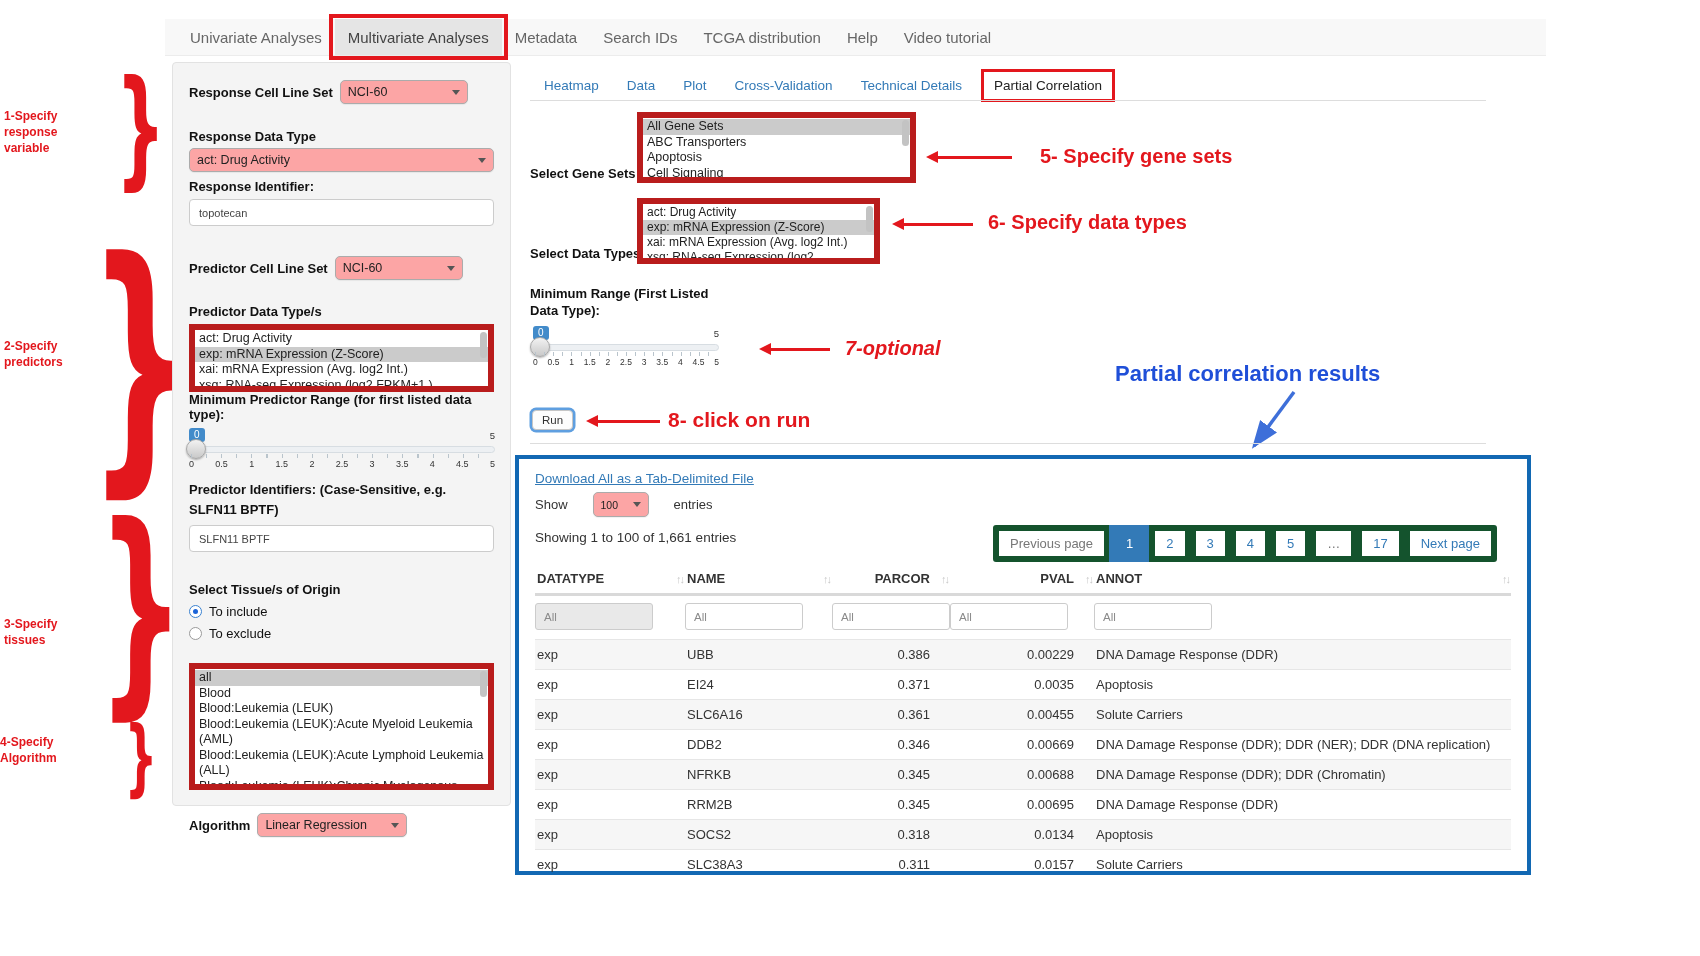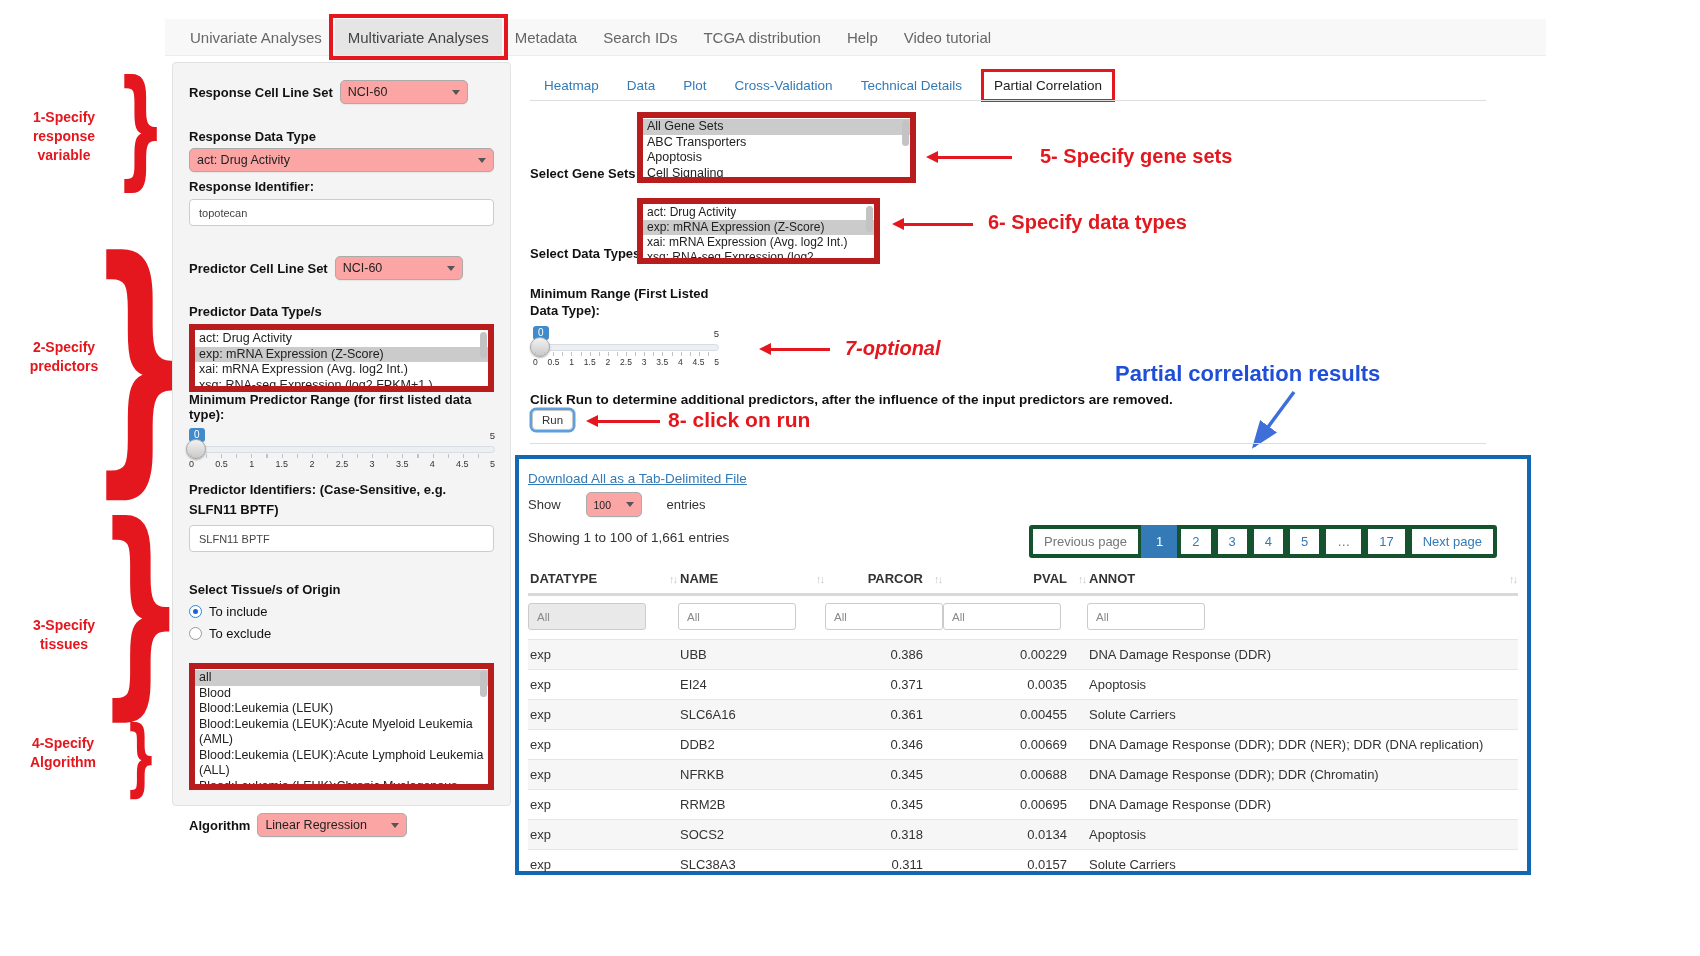"1-Specify" .step-text { font-size: 14px -> 12px; text-align: center -> none }
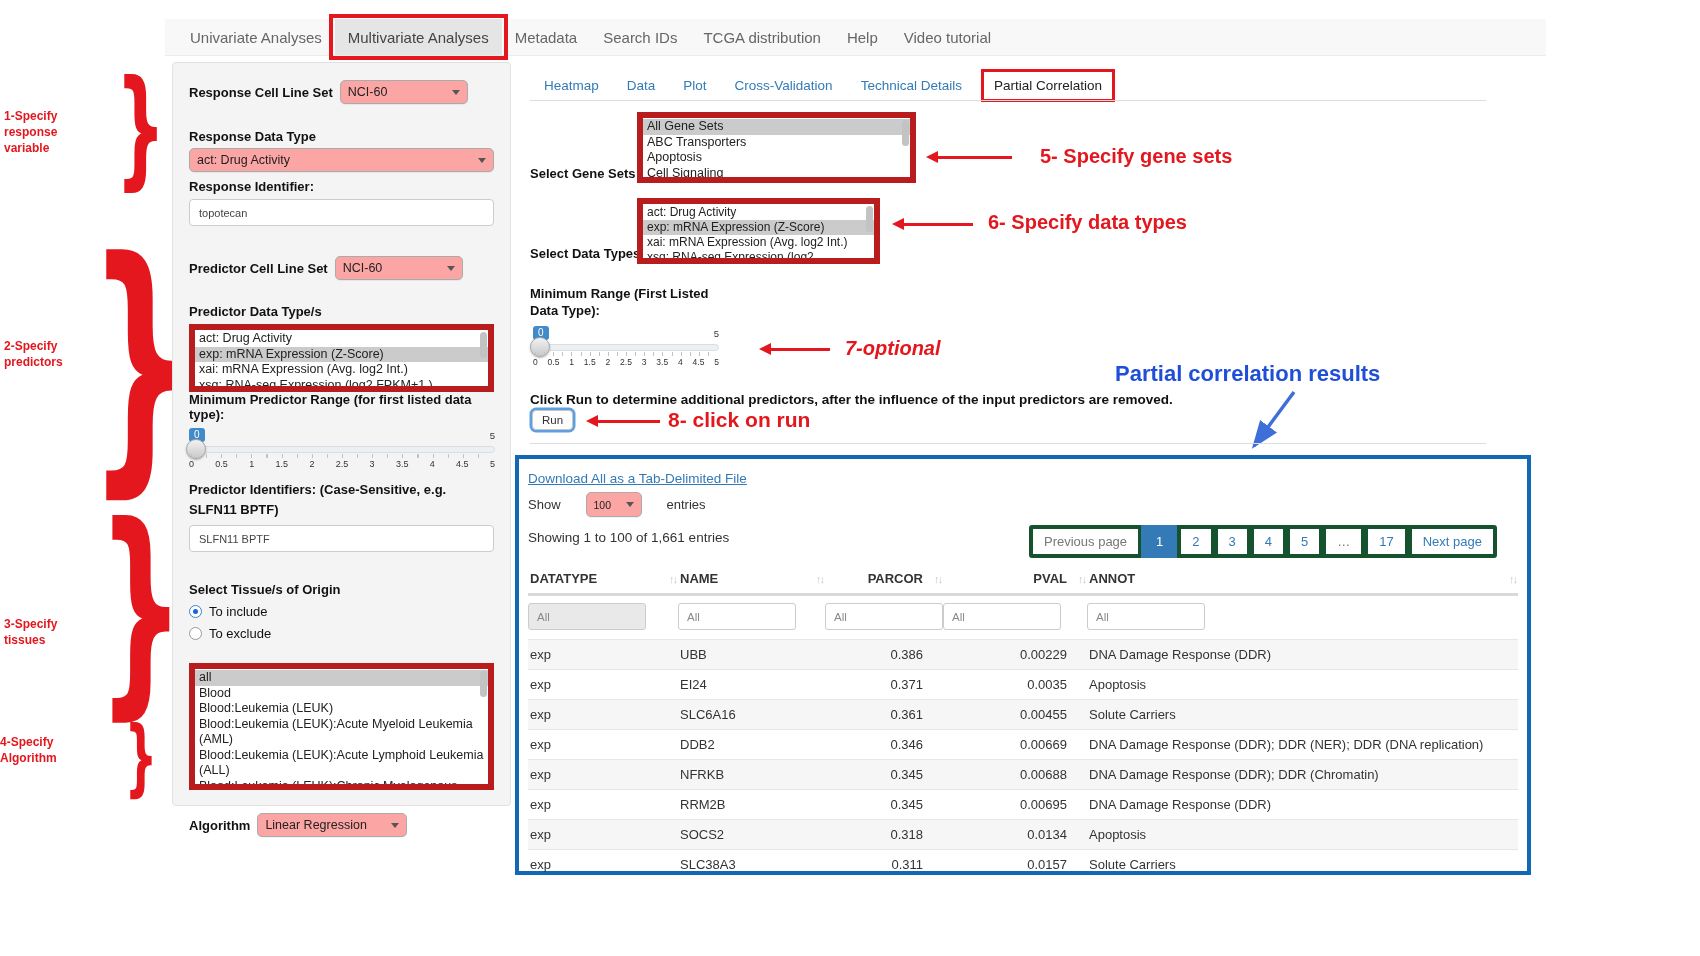"Click Run to determine additional" div.run-instruction { html: <div>Click Run to determine additional predictors, after the influence of the input predictors are removed.</div> -> none }
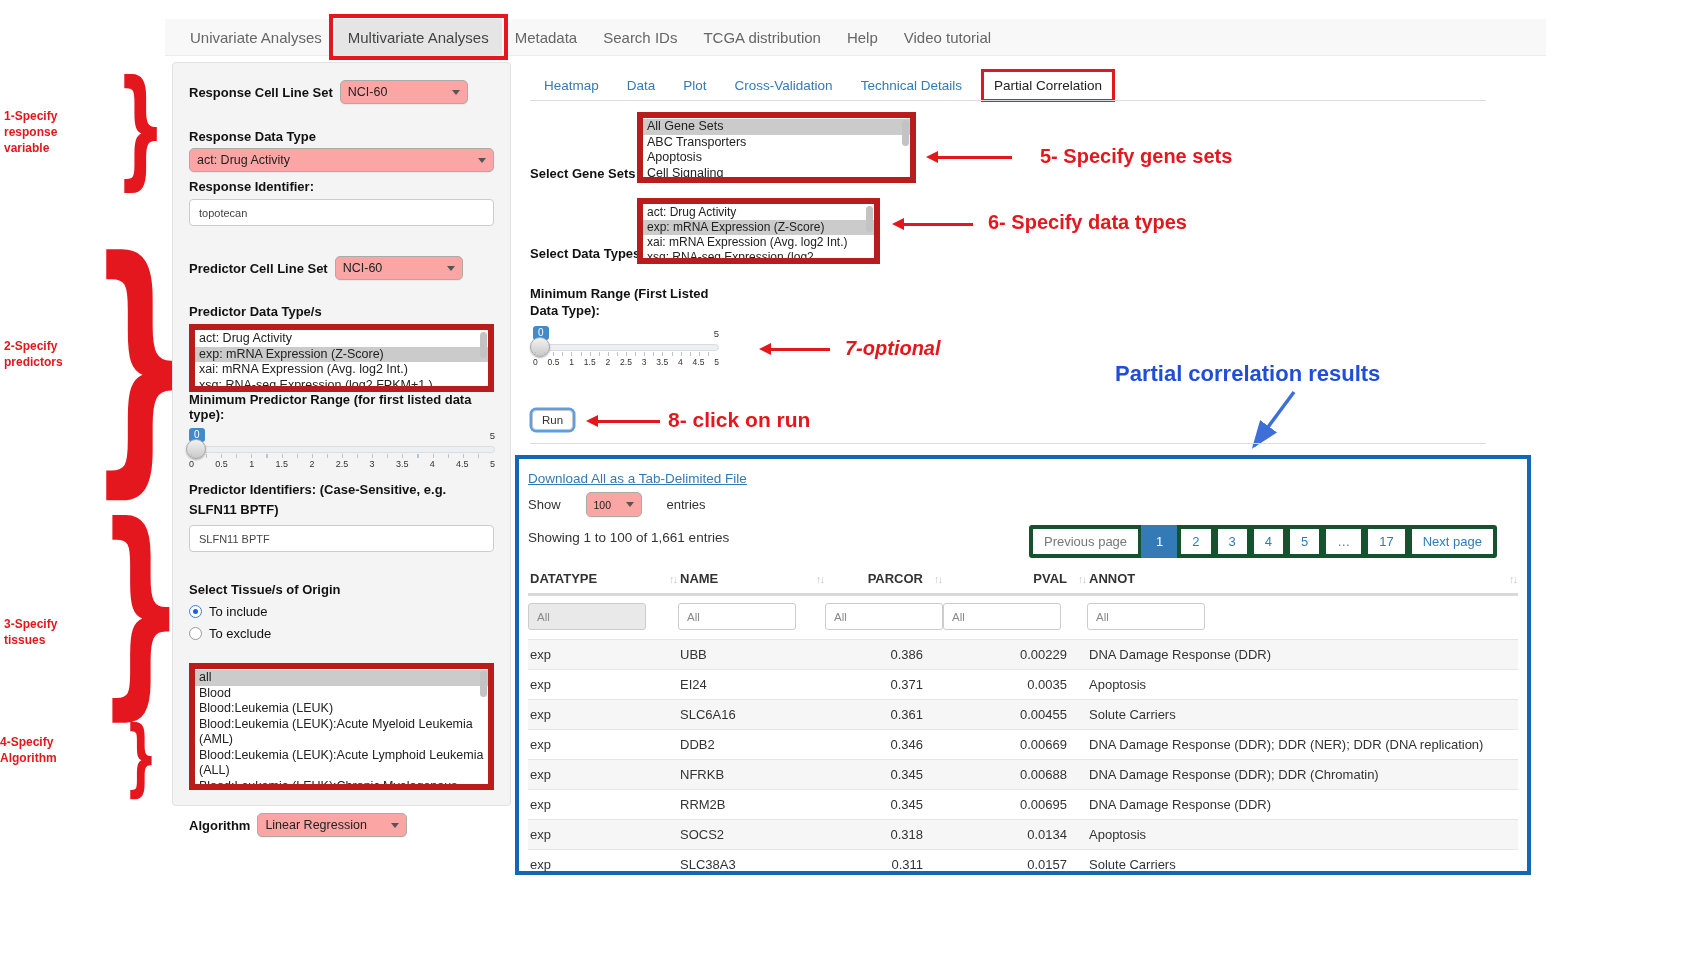"Download All as a Tab-Delimited" .results-box { padding: 10px 9px -> 10px 16px }
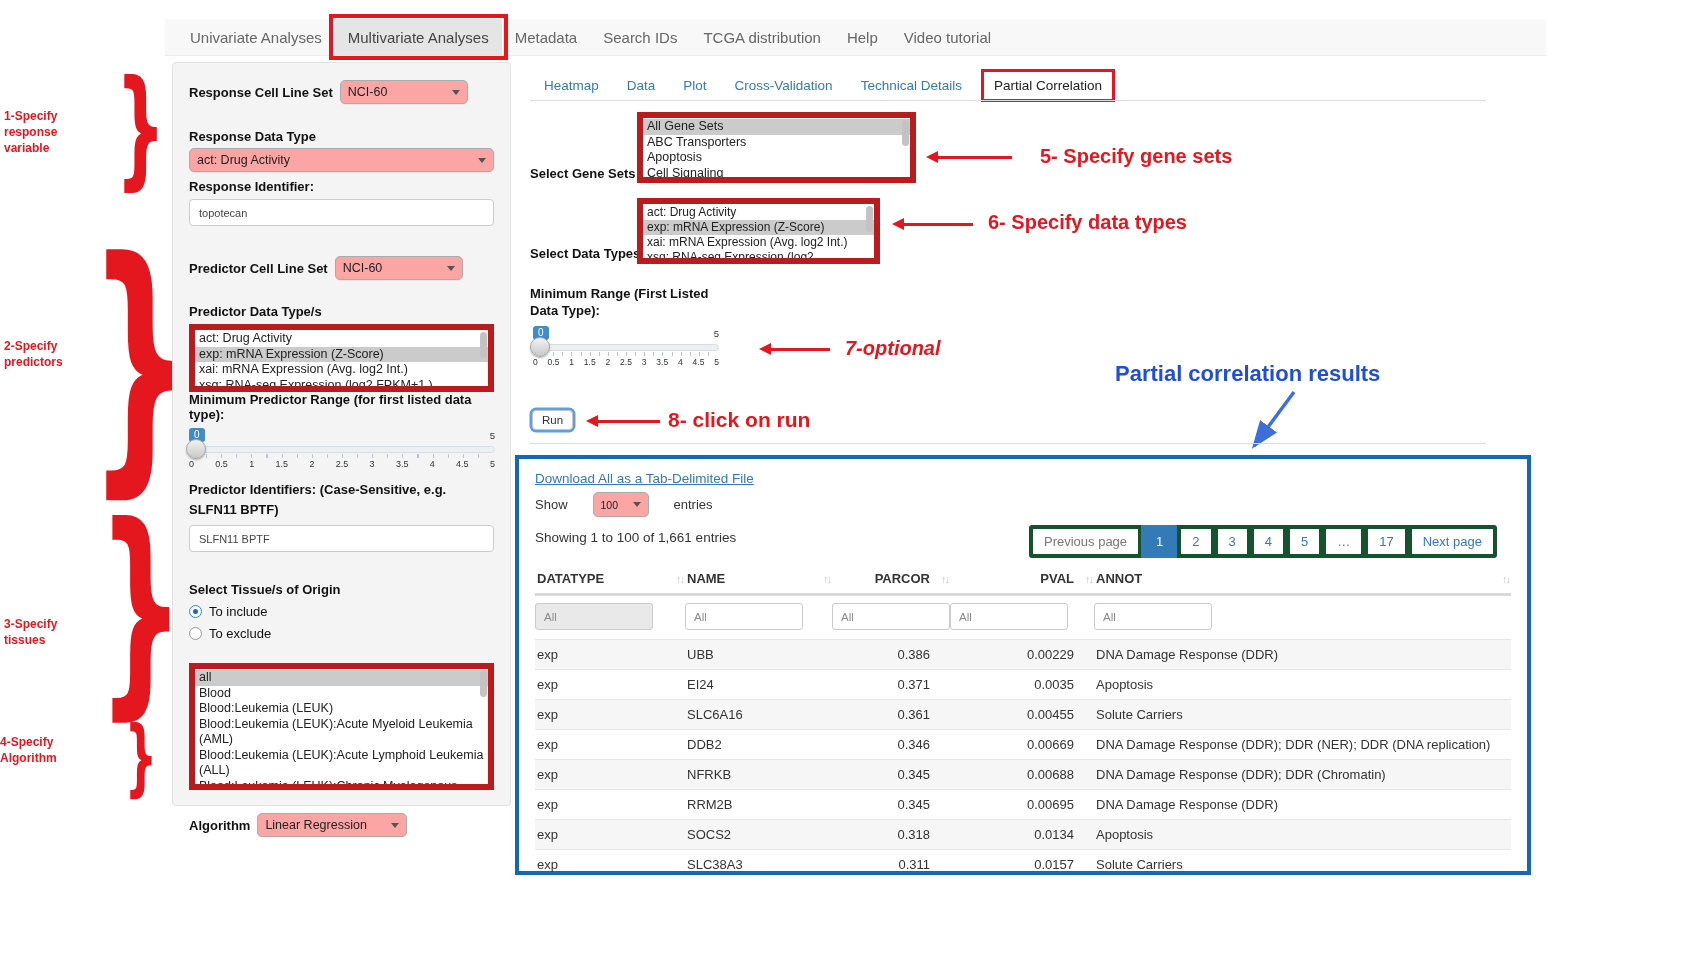"Previous page" .pg { border: 4px solid #14532d -> 6px solid #14532d }
